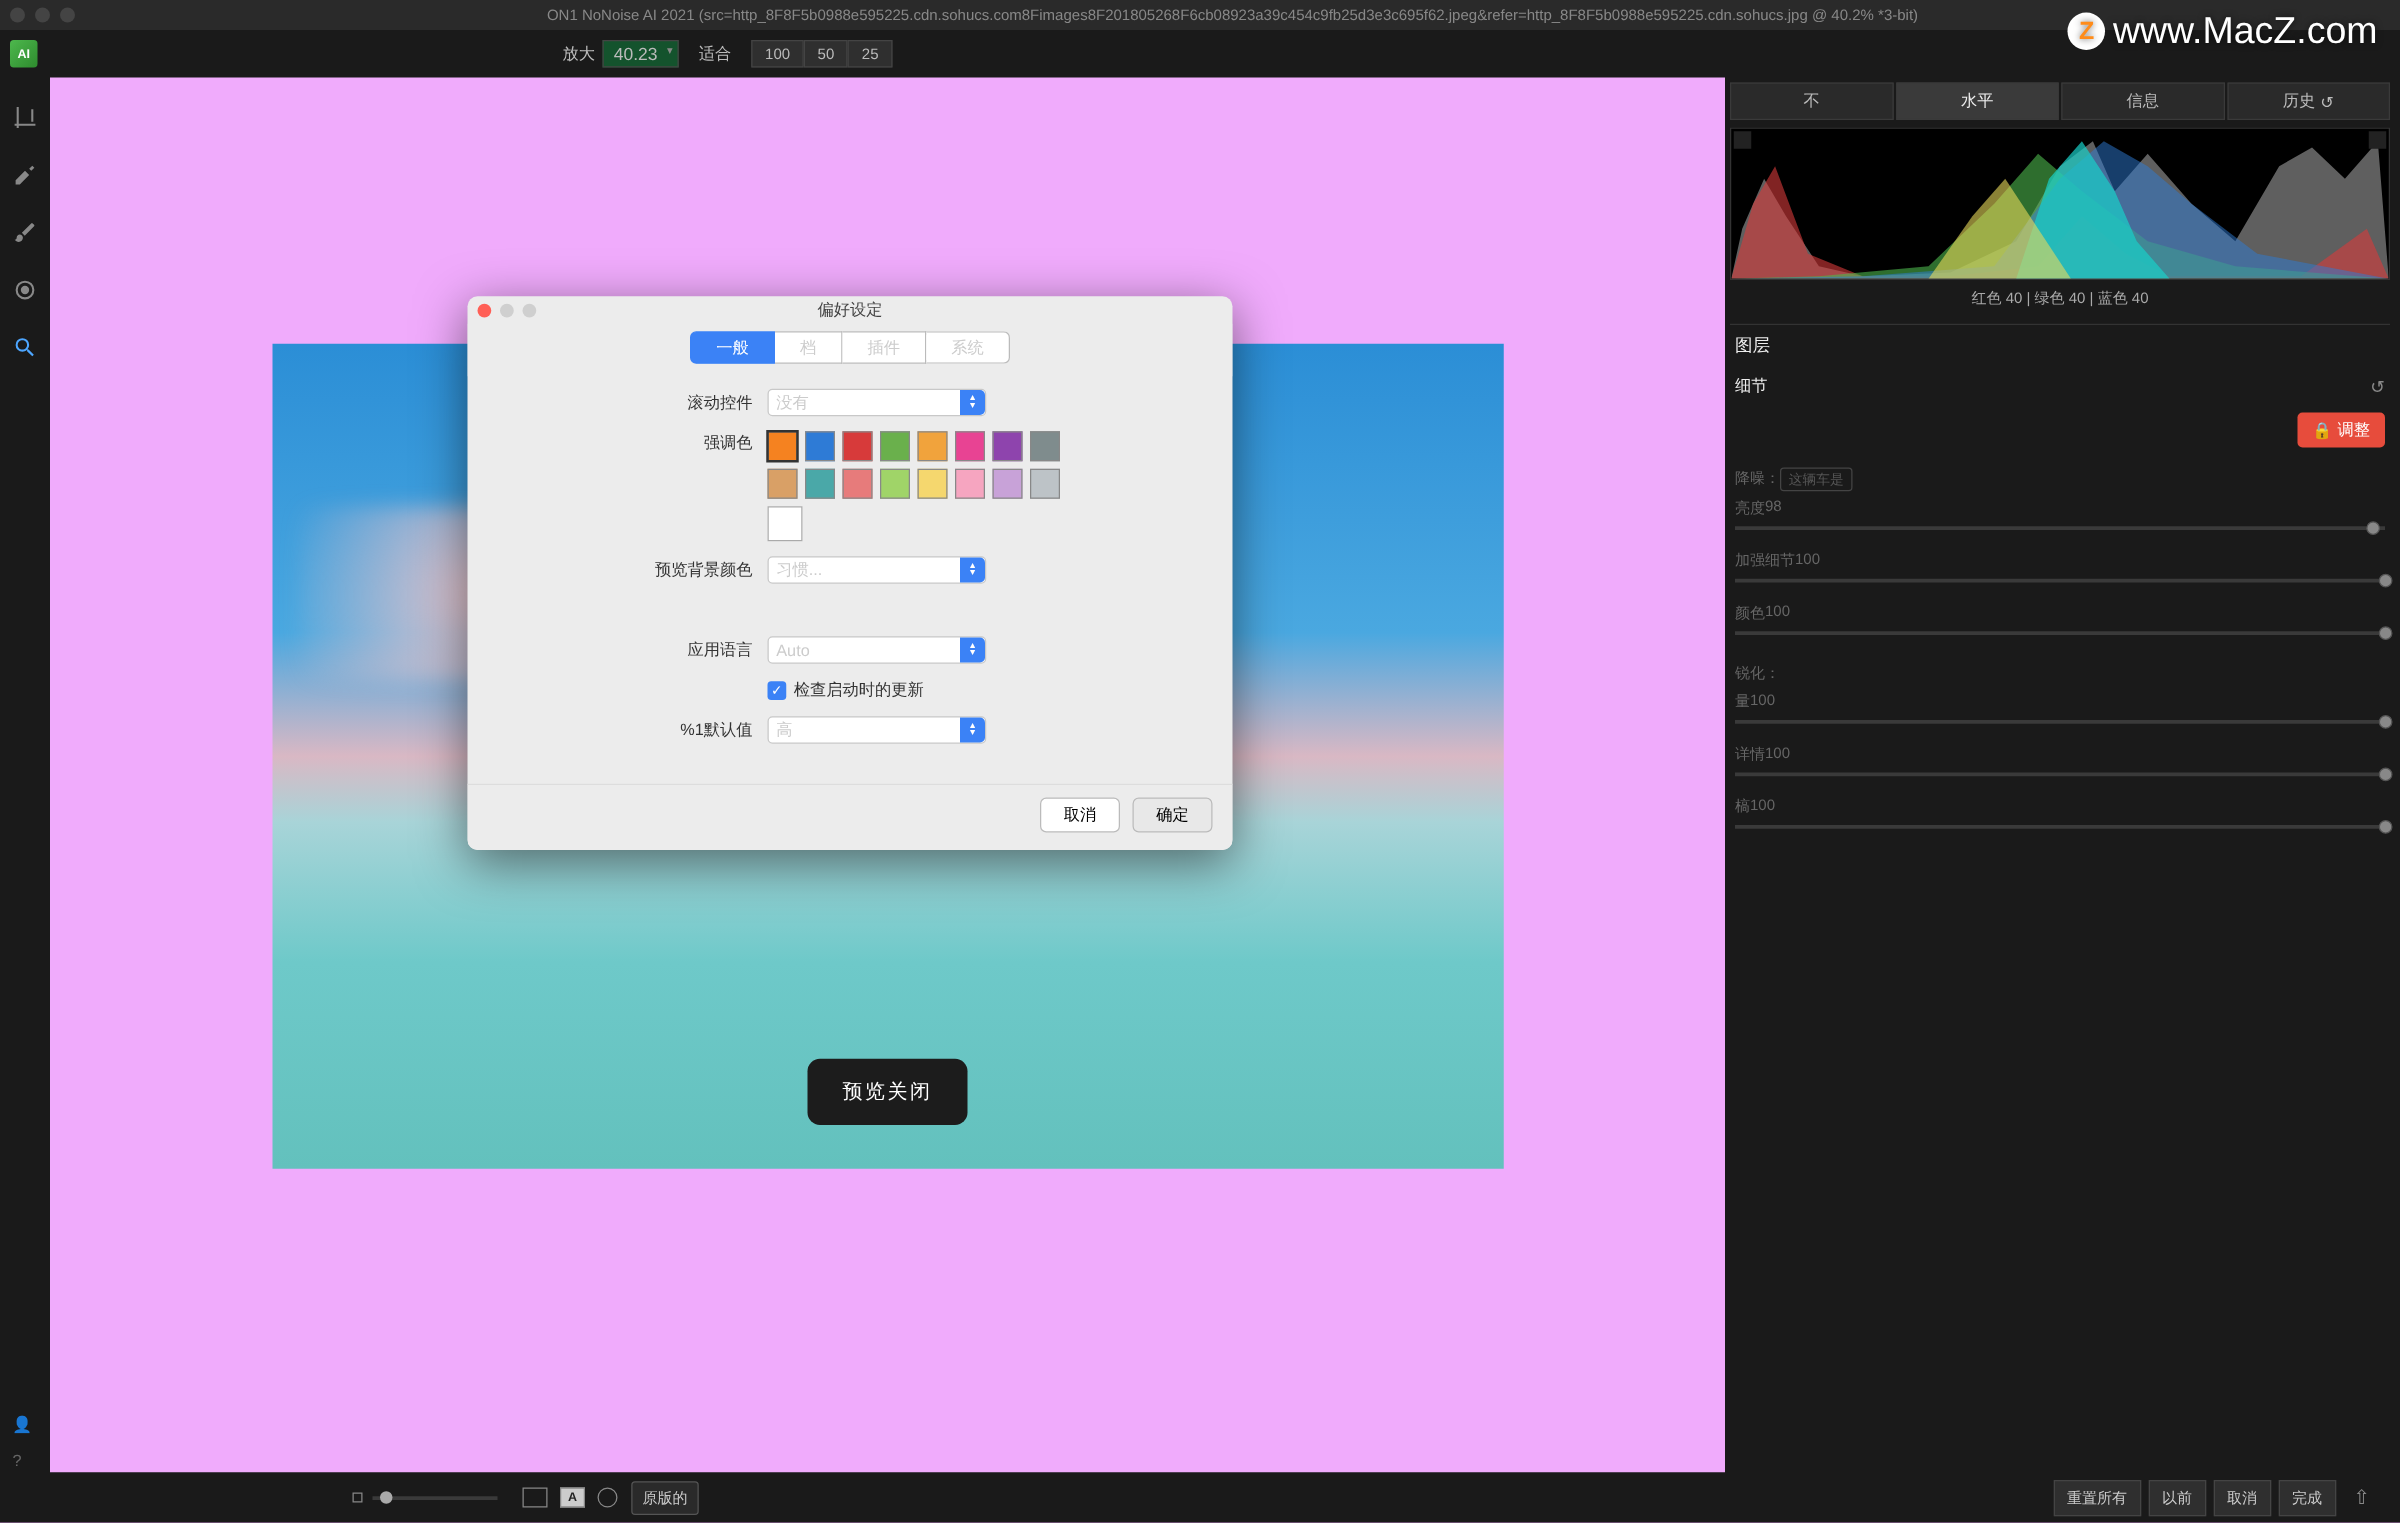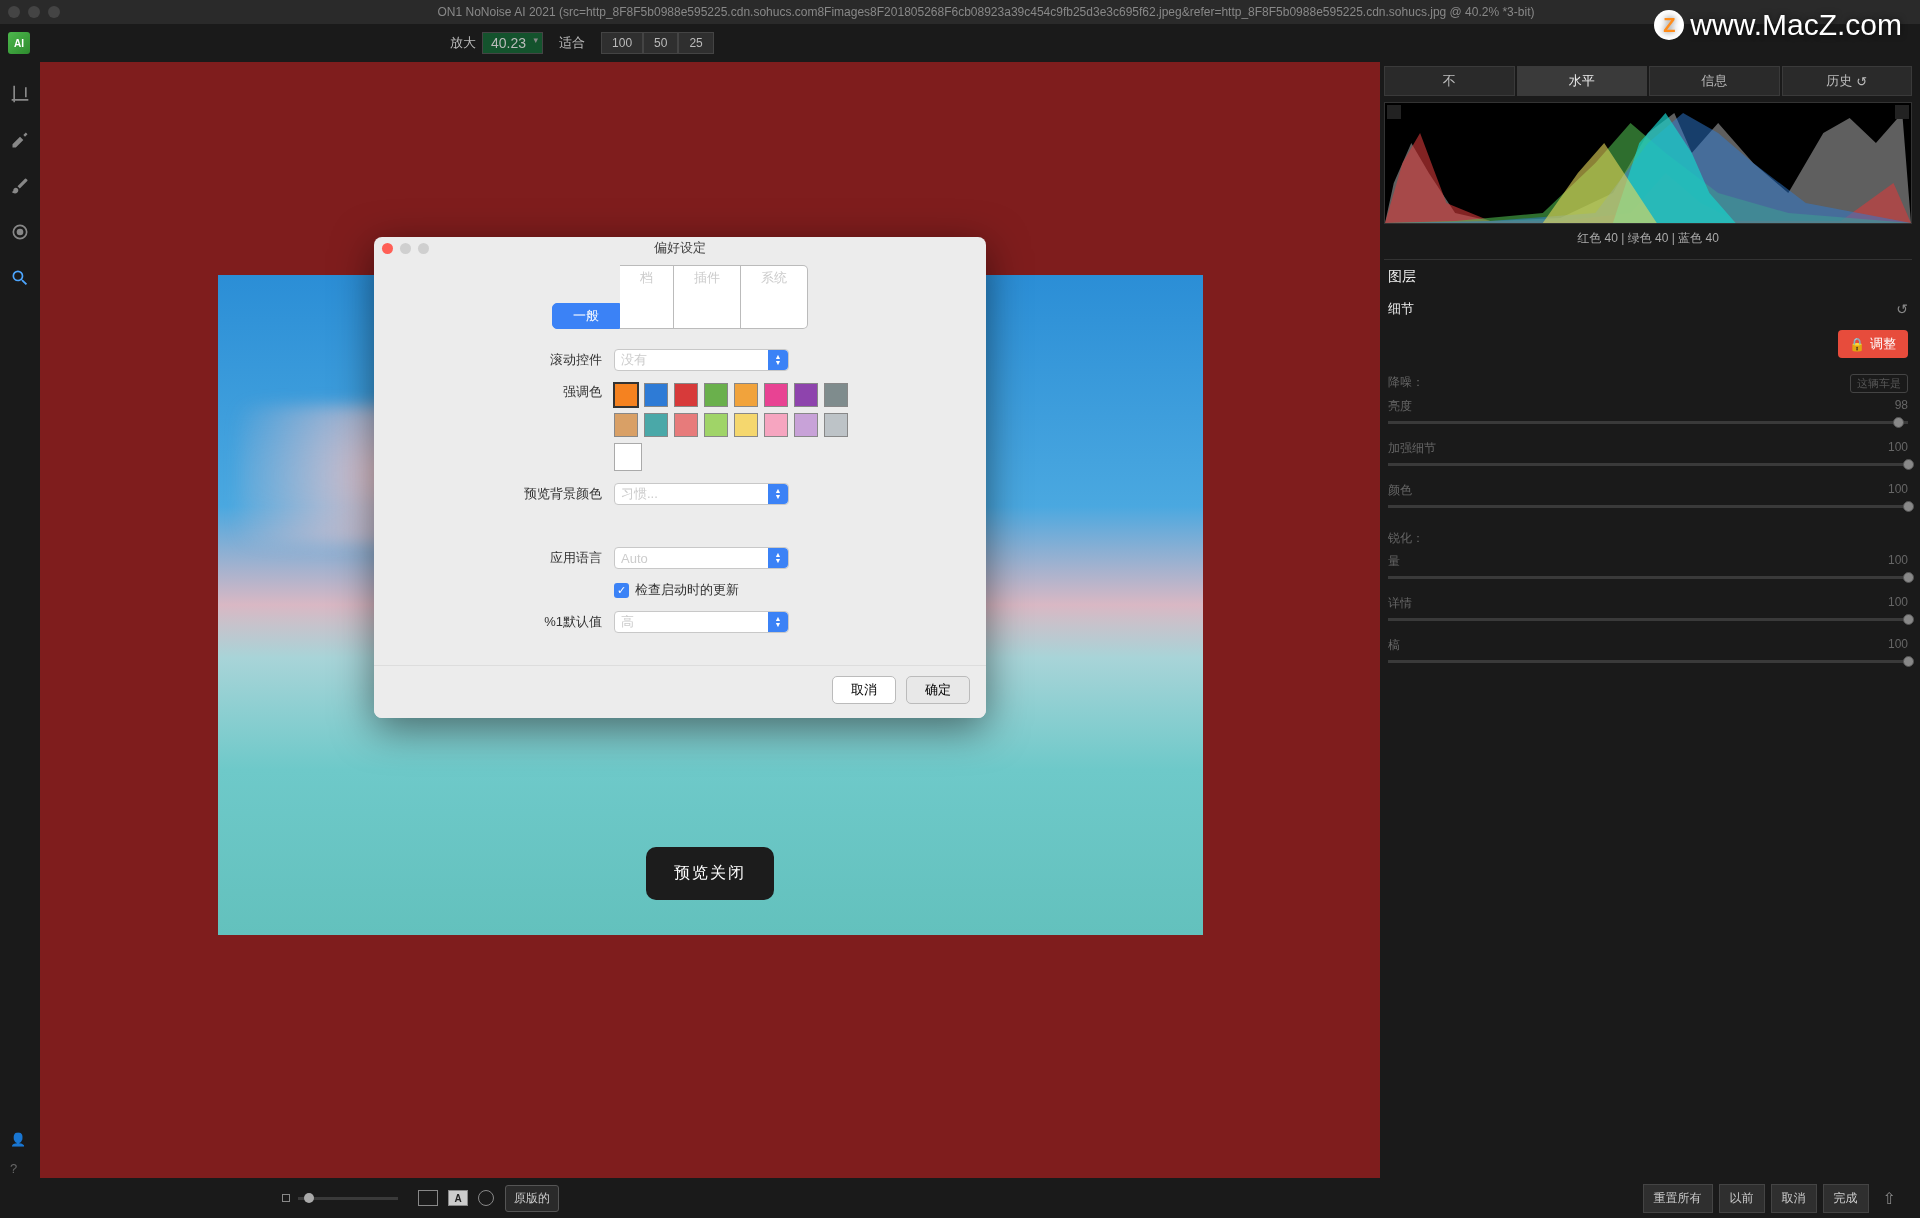"一般" .dialog-tab:first-child { margin-top: 38px -> none }
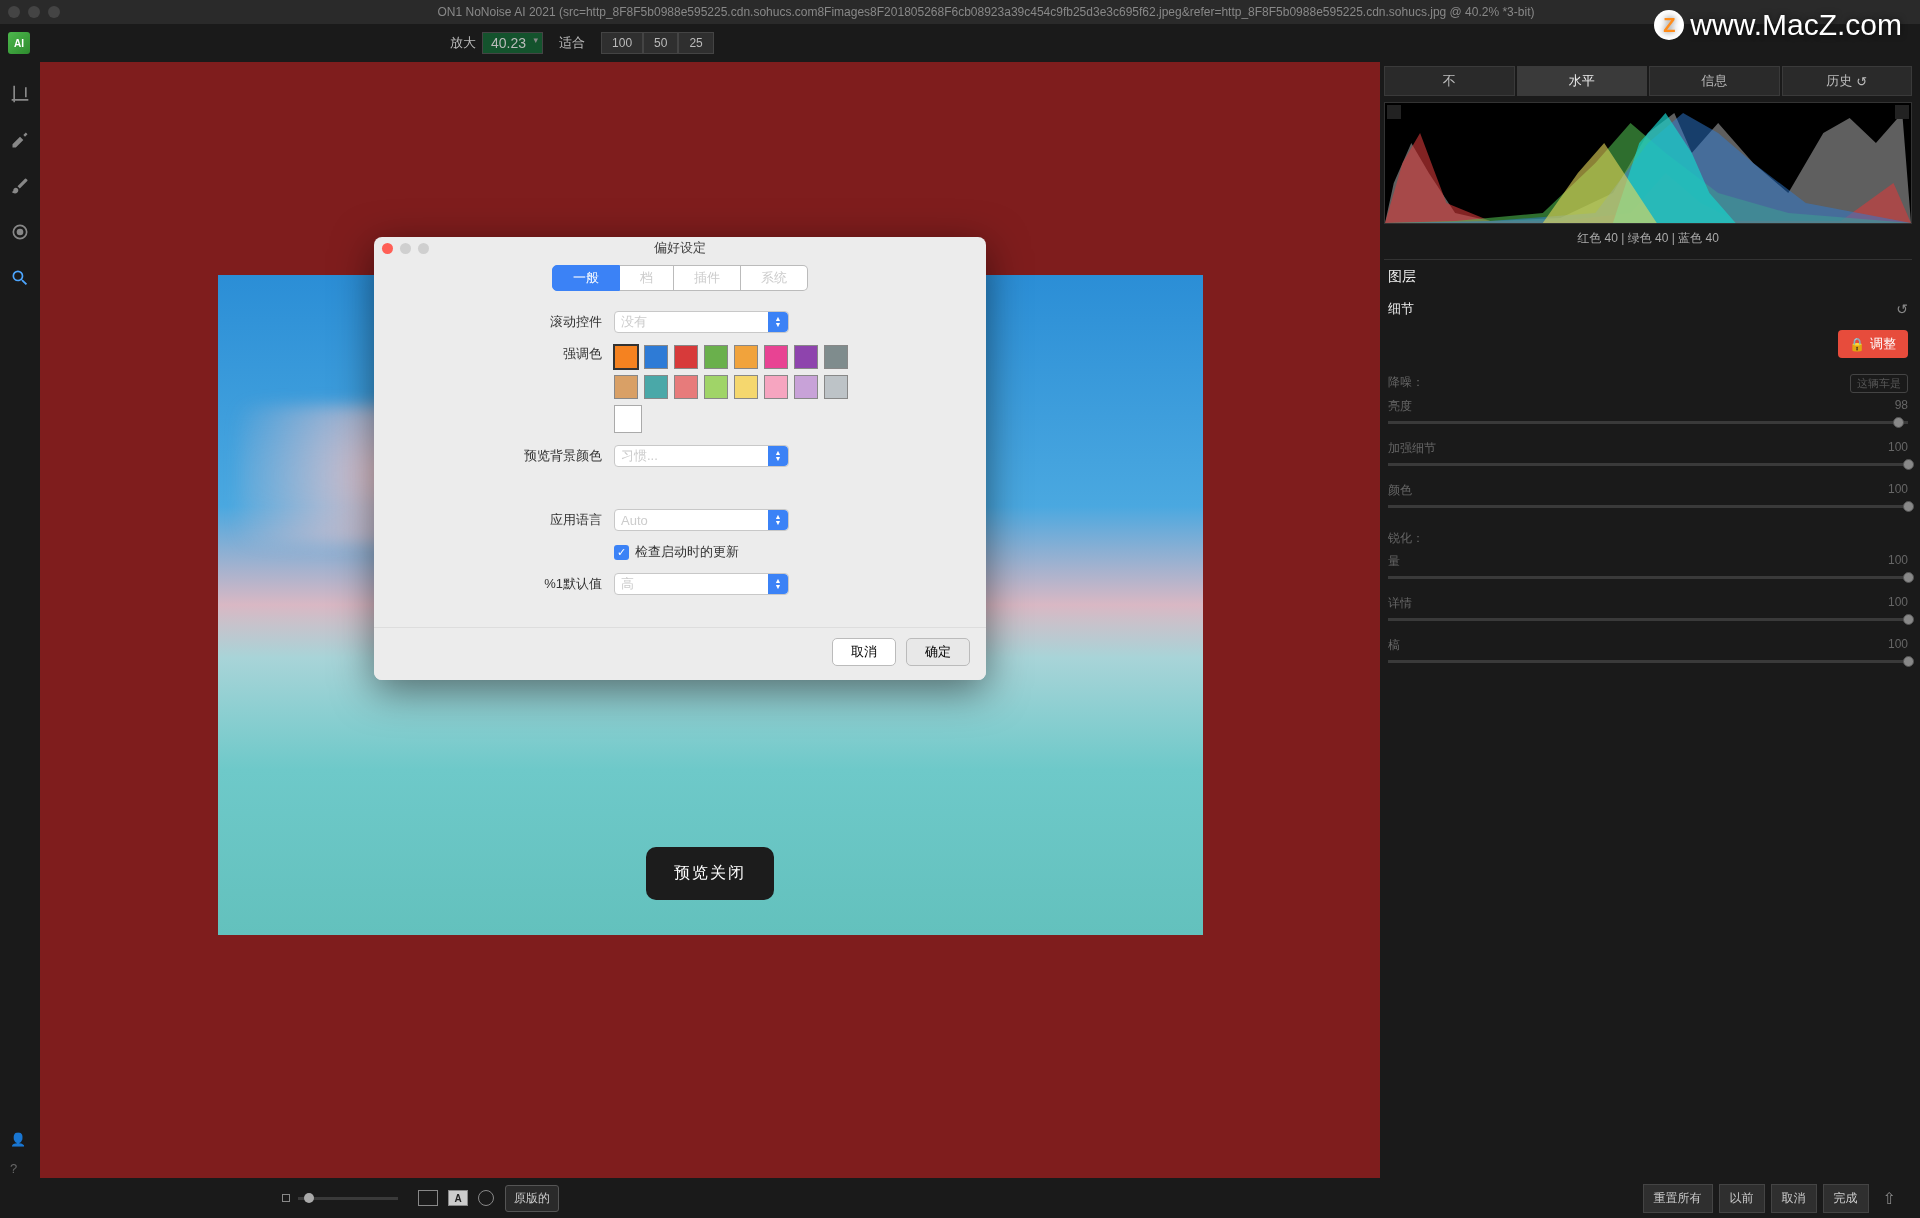"降噪：" .slider-label-row { justify-content: space-between -> none }
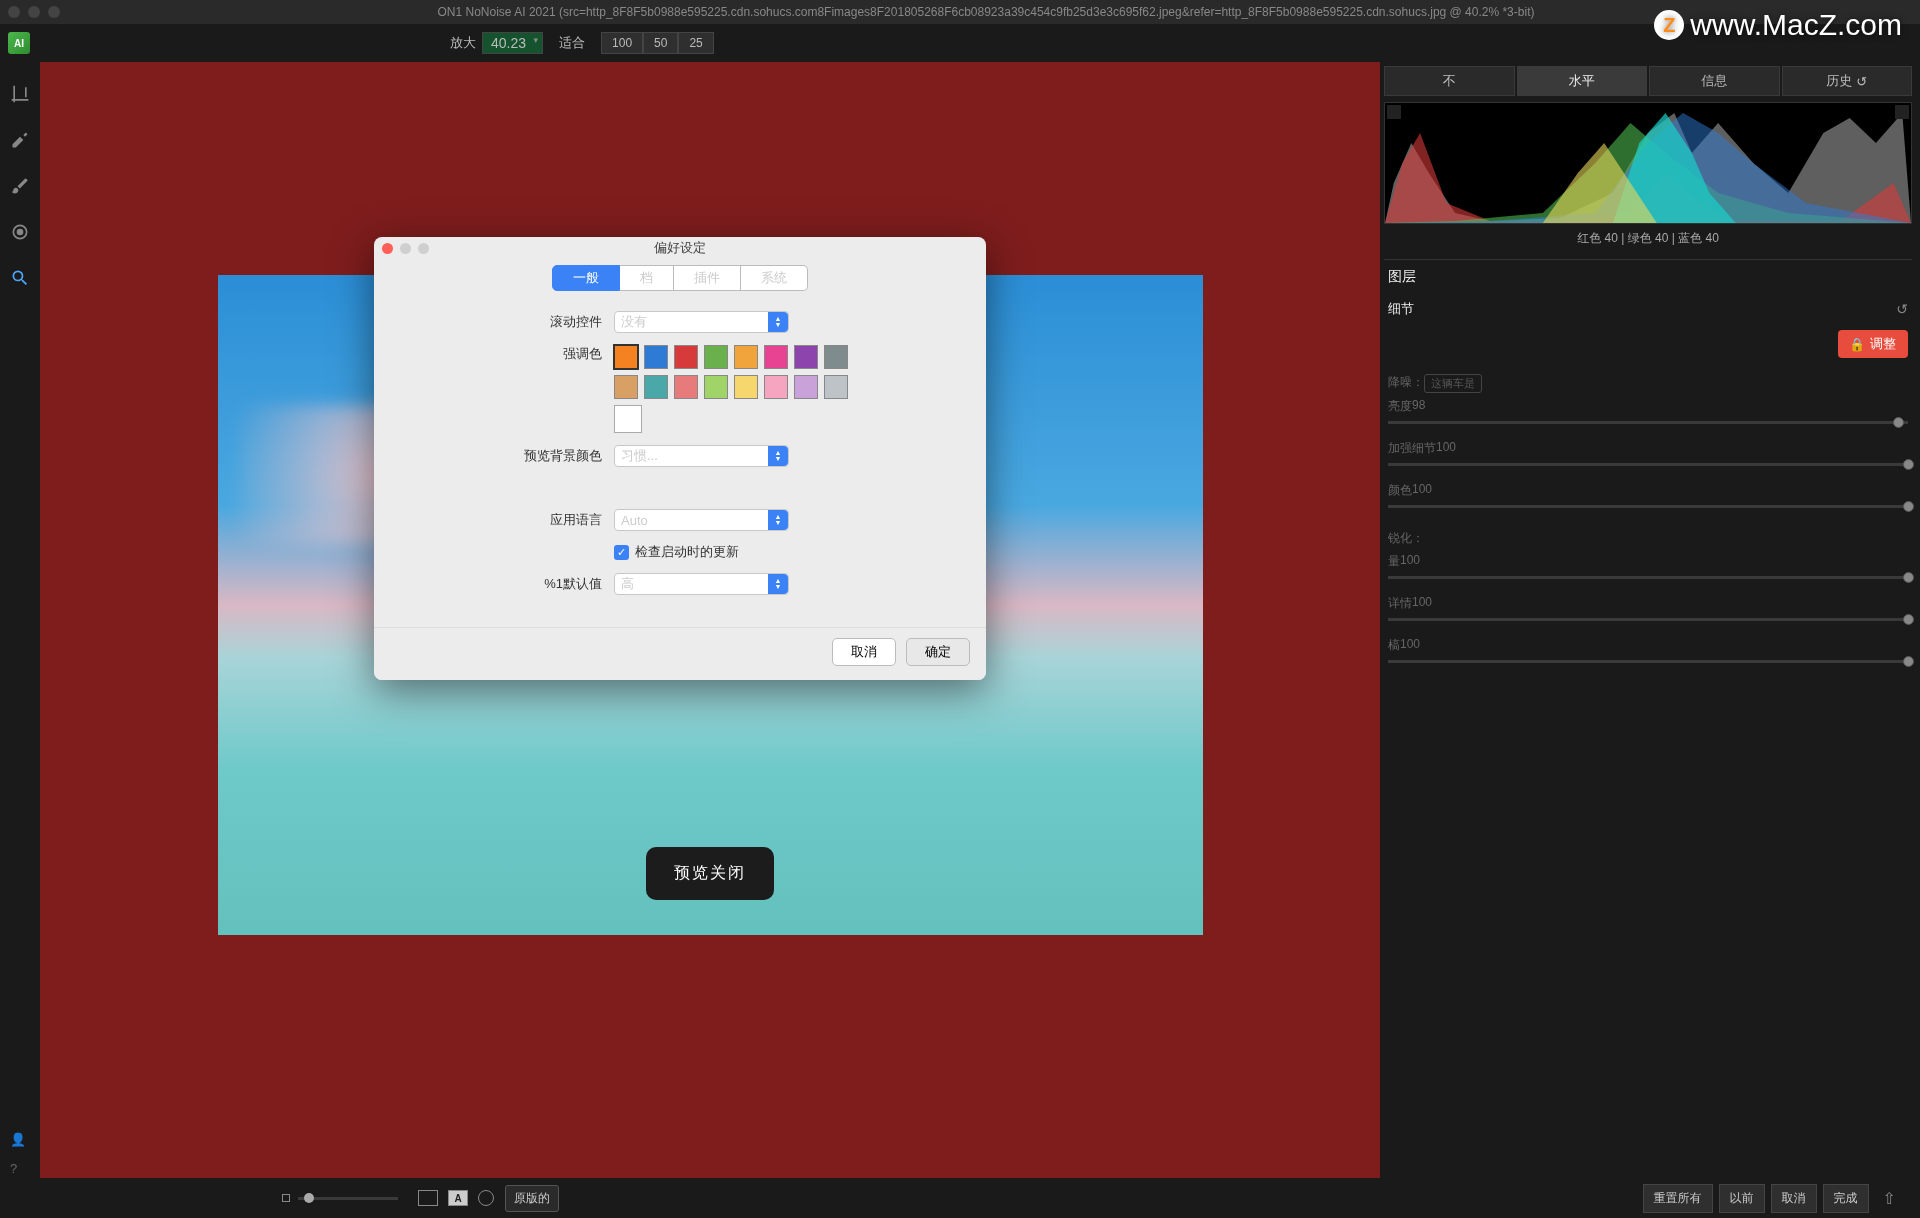"预览关闭" .canvas-area { background: #7f1d1d -> #f0abfc }
